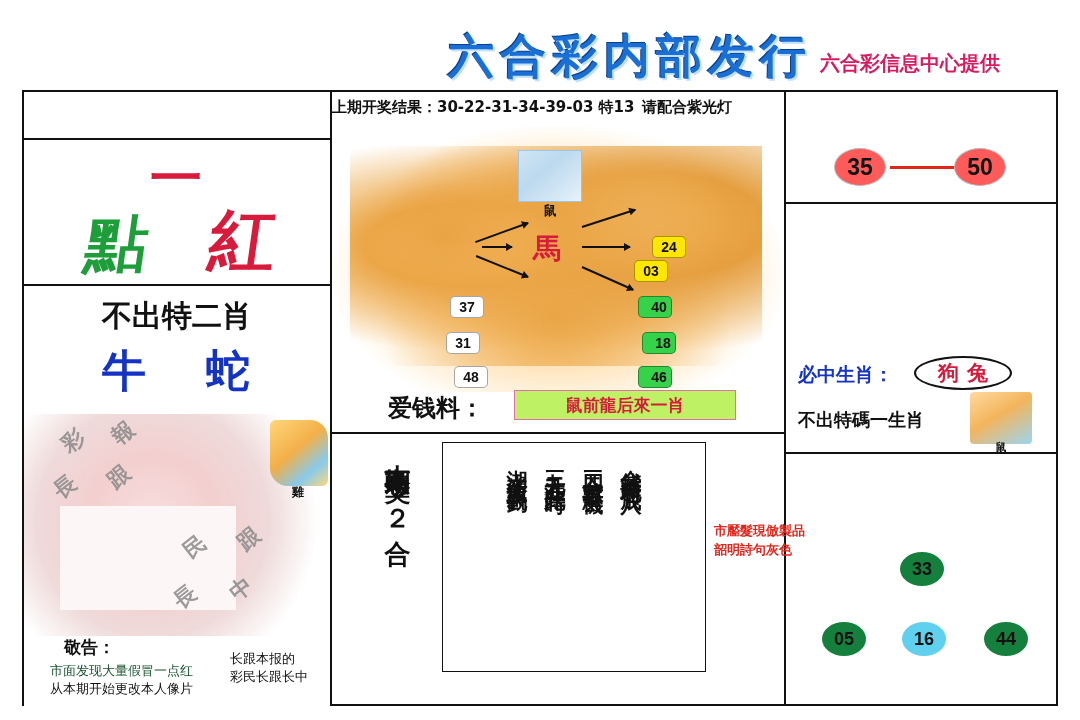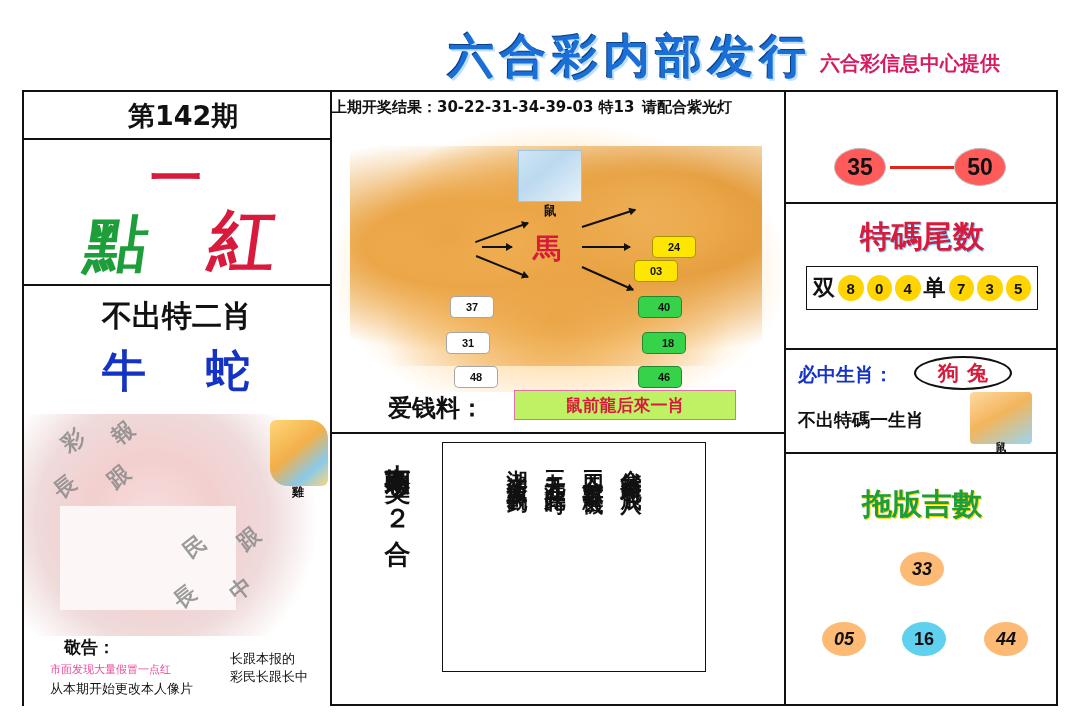"第142期" div.issue-row { html: <div> <div>第142期</div> </div> -> none }
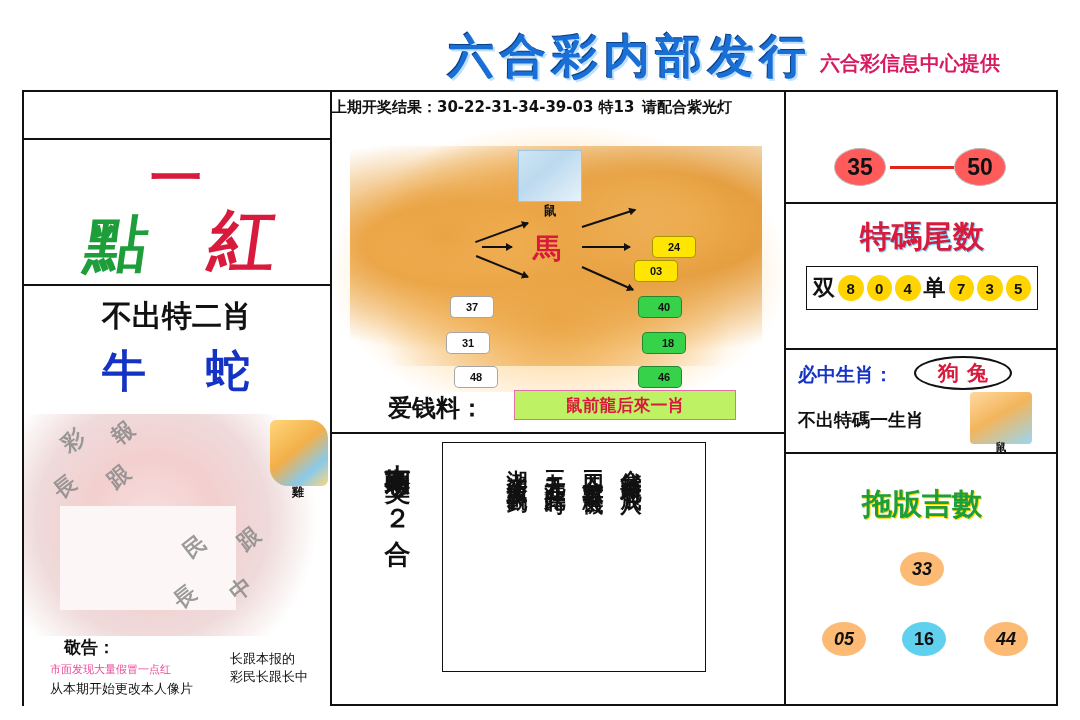"24" .num-badge { font-size: 11px -> 14px; width: 44px -> 34px }
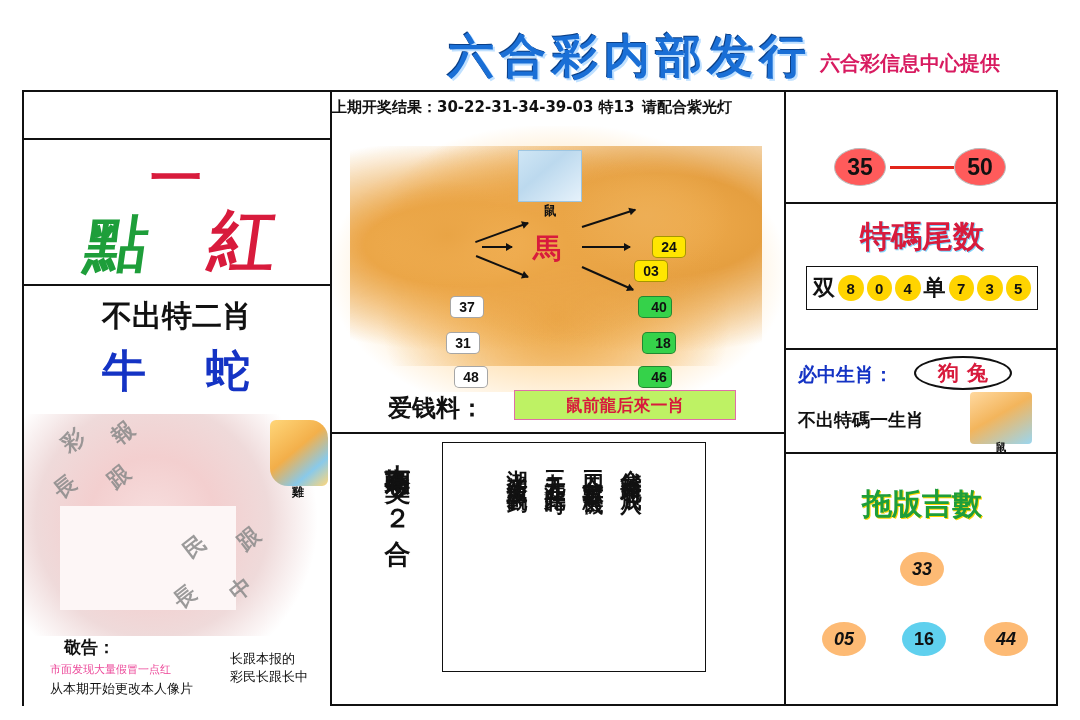"特碼尾数" div.r-sec { html: <div> <div>特碼尾数</div> <div> <span>双</span> <span>8</span> <span>0</span> <span>4</span> <span>单</span> <span>7</span> <span>3</span> <span>5</span> </div> </div> -> none }
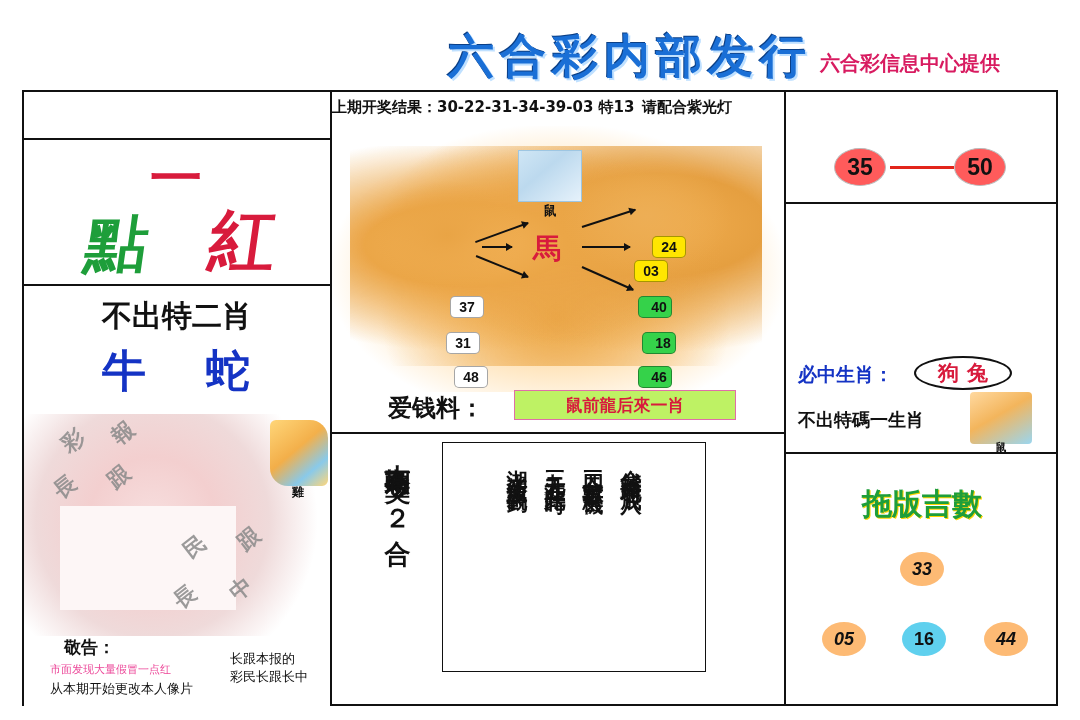"拖版吉數" div.r-title-tb { html: <div>拖版吉數</div> -> none }
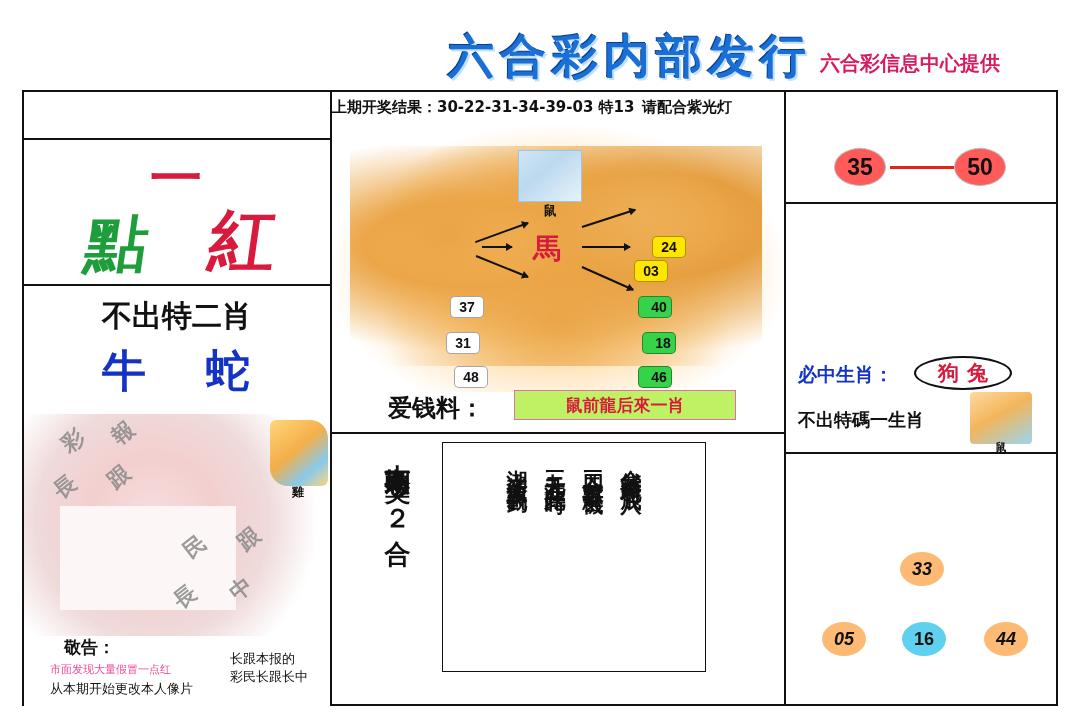"市靨髮現倣製品" div.mid-note { html: none -> <div> <div>市靨髮現倣製品</div> <div>韶明詩句灰色</div> </div> }
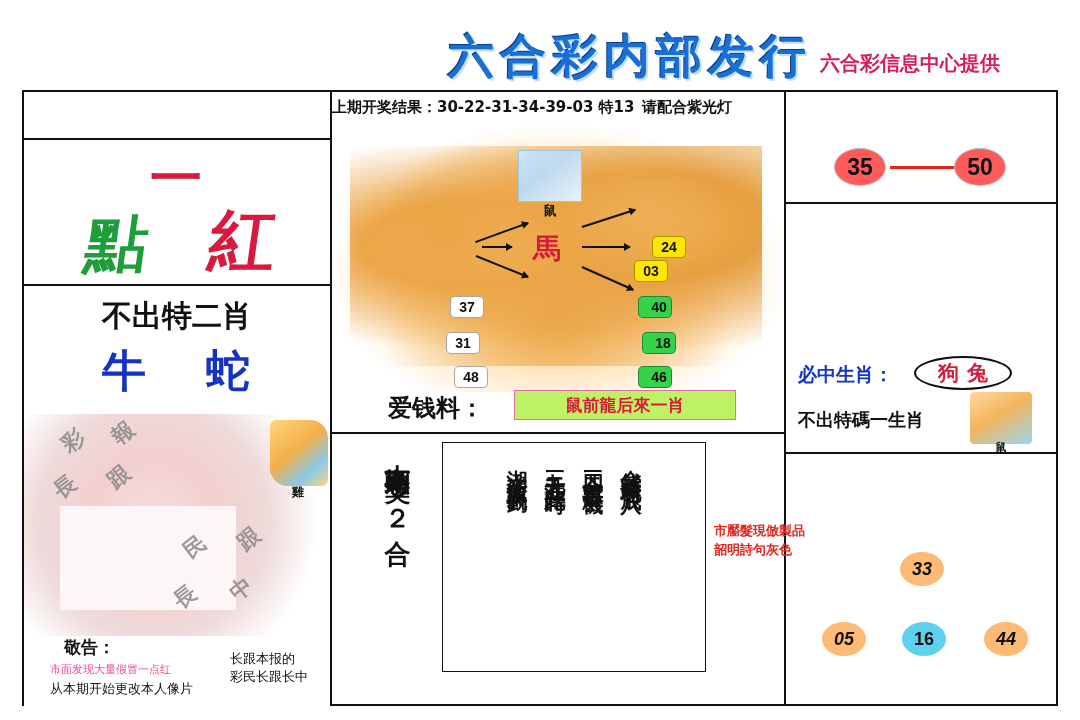"33" .tb-red { background: #fdba74 -> #15803d; font-style: italic -> none }
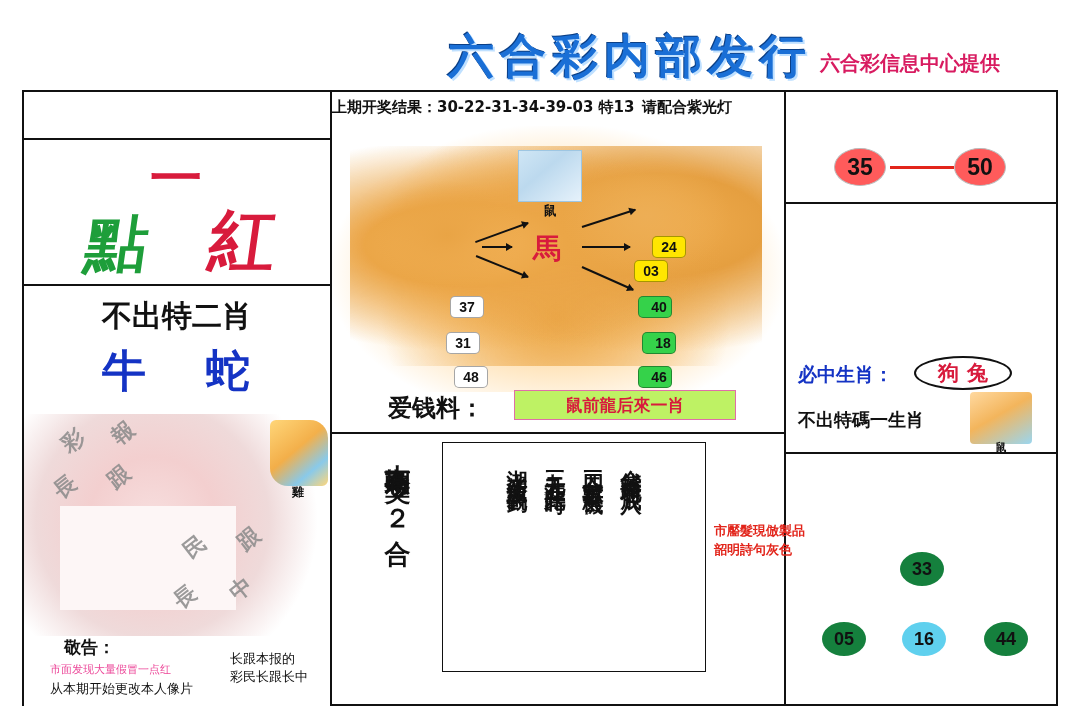"市面发现大量假冒一点红" .notice-l1 { color: #ec4899 -> #14532d; font-size: 11px -> 13px }
